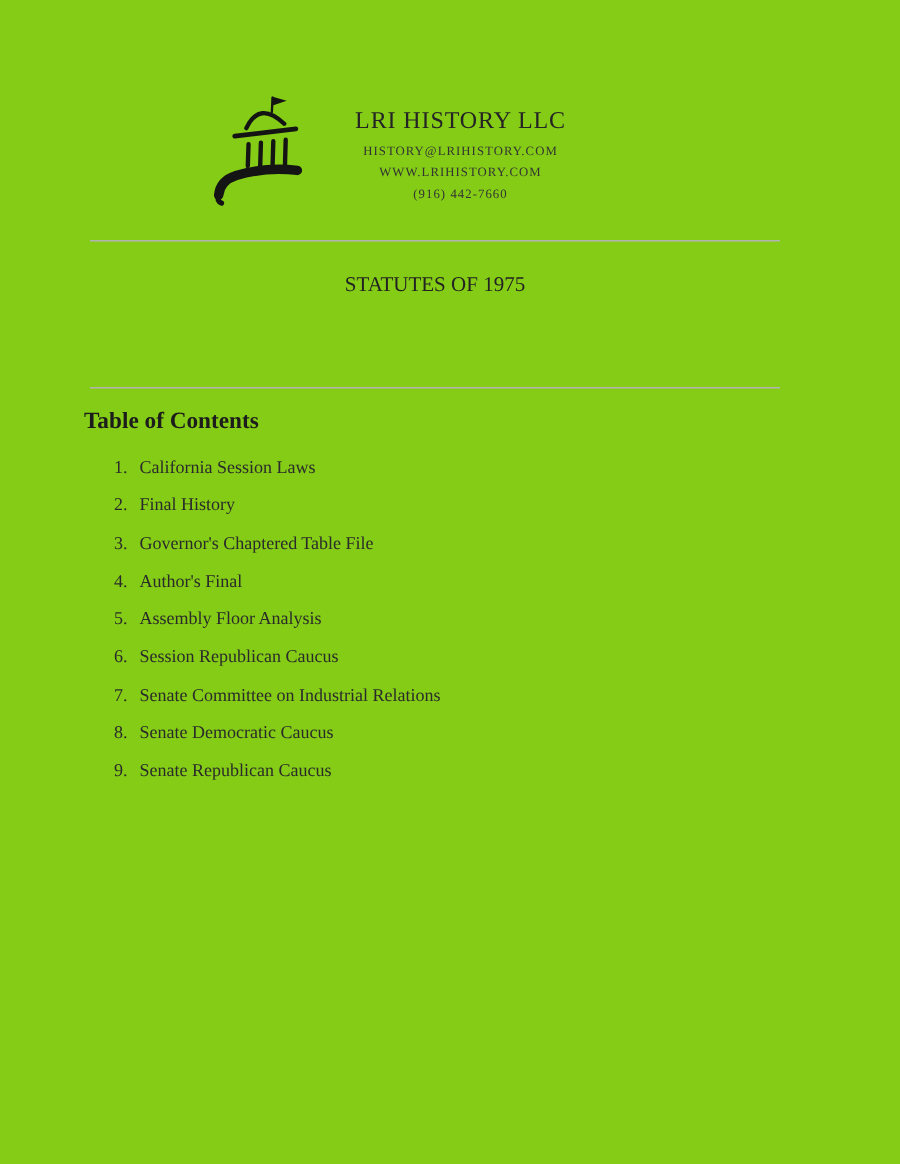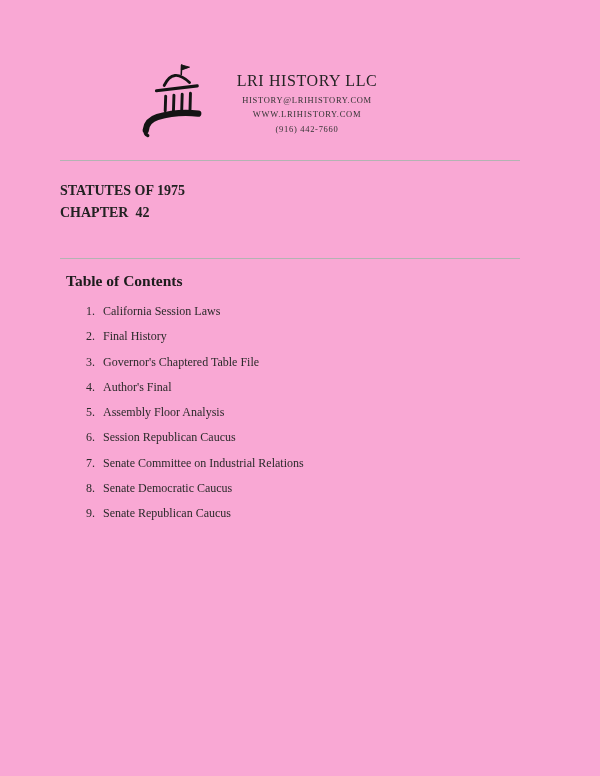"LRI HISTORY LLC" .page { background: #f9a8d4 -> #84cc16 }
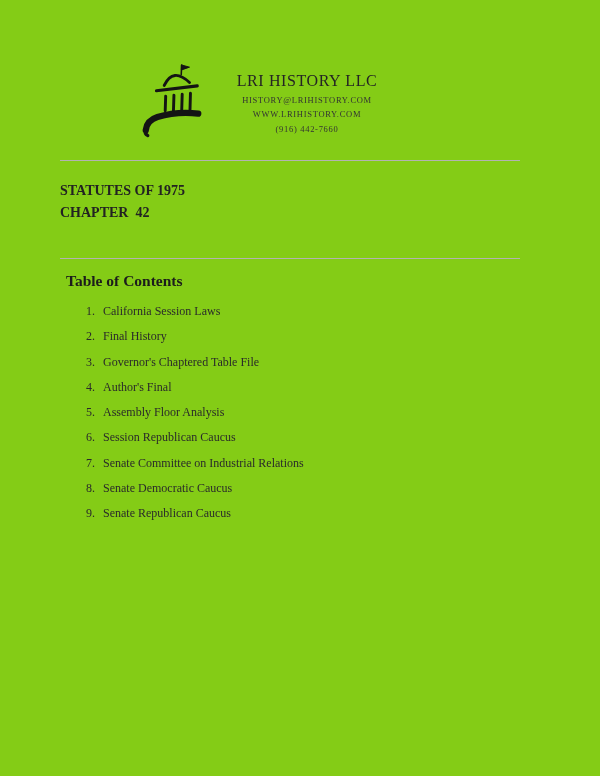"STATUTES OF 1975" .ref-block { font-weight: bold -> normal; text-align: left -> center }
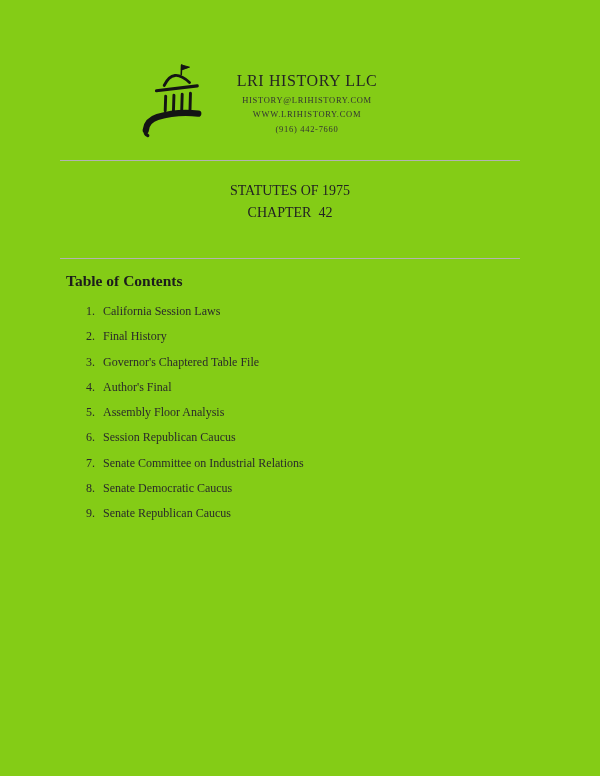"CHAPTER 42" div.ref-line { html: <div>CHAPTER 42</div> -> none }
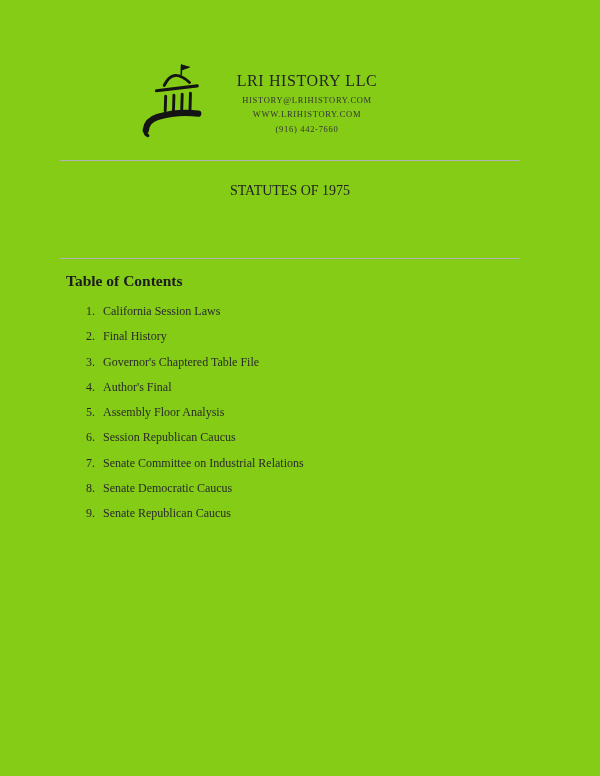"Table of Contents" .toc { left: 66px -> 56px }
